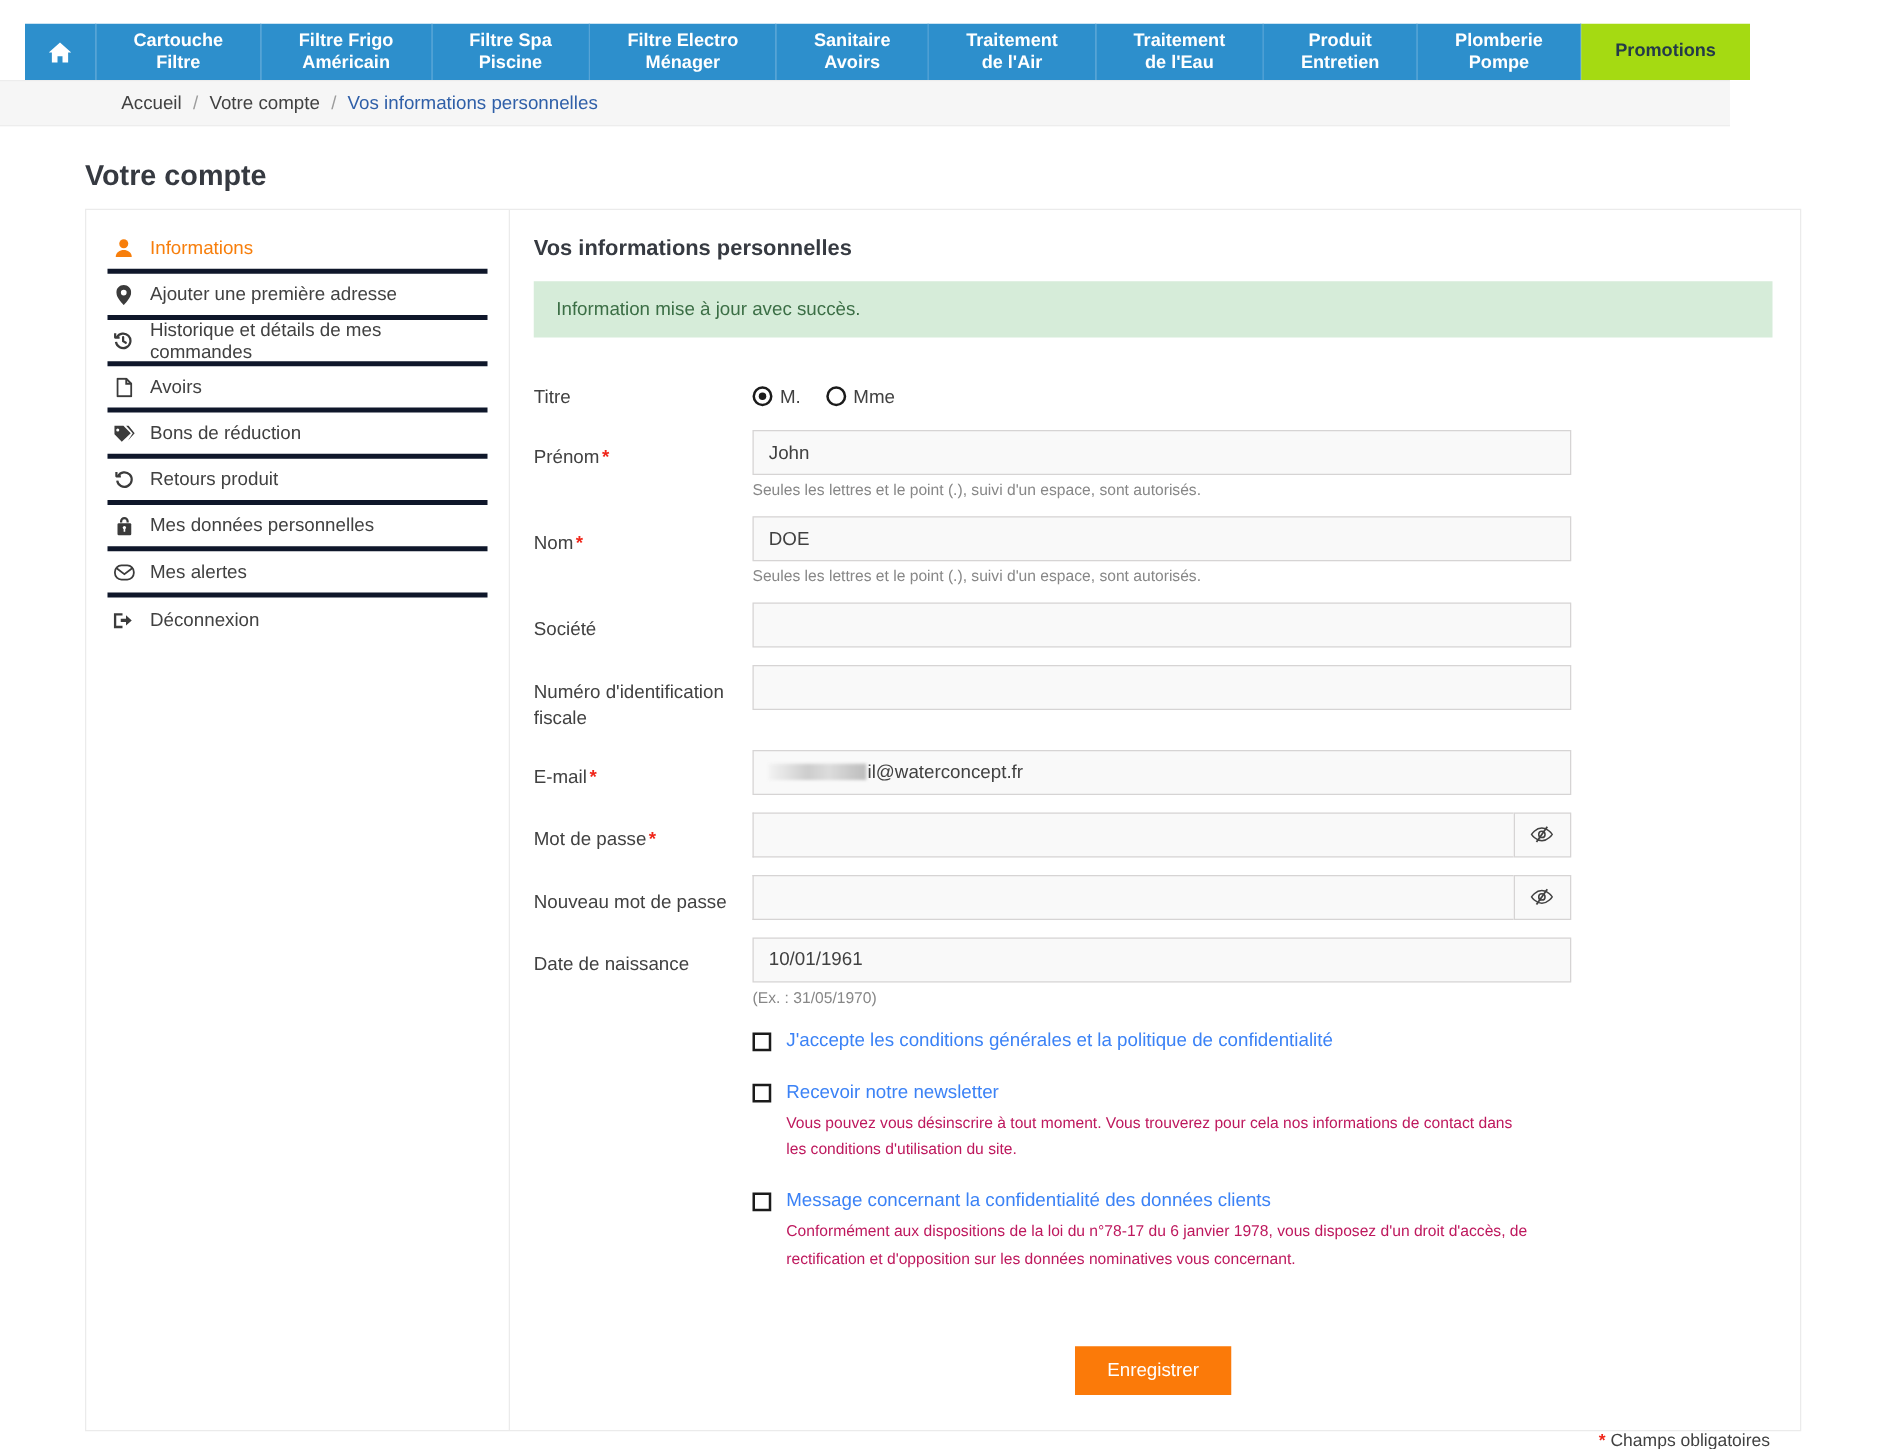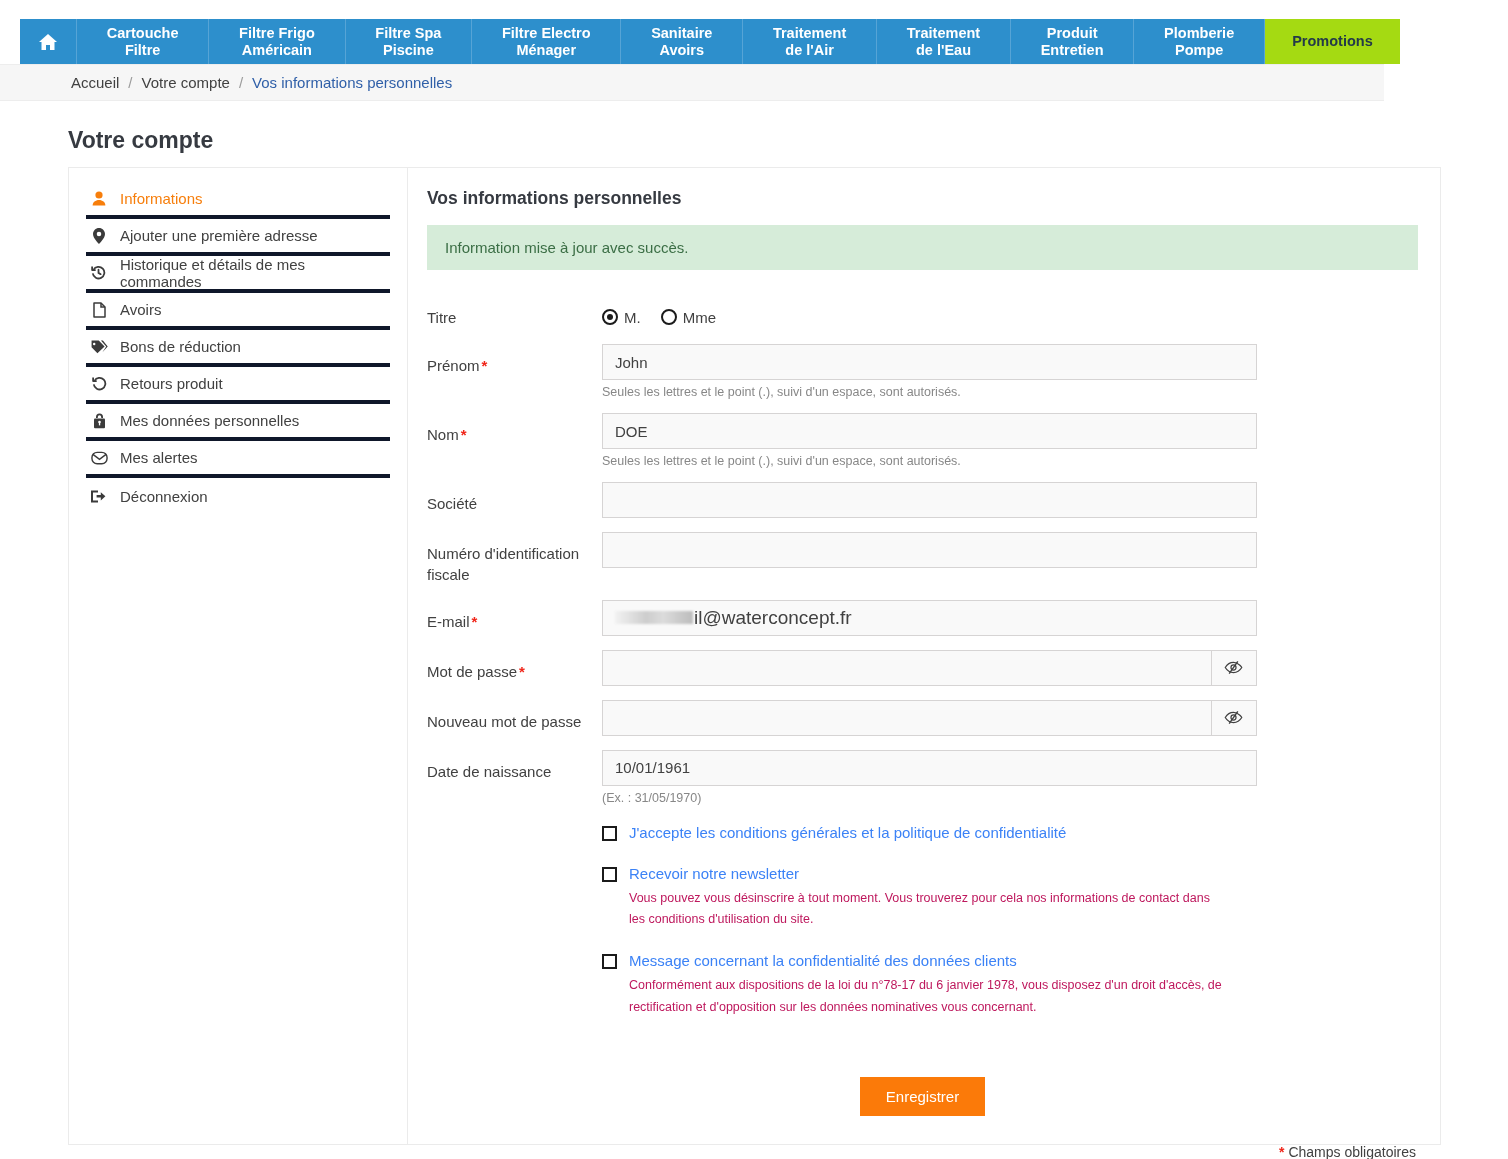"Accueil" .crumb-bar { padding-left: 71px -> 97px }
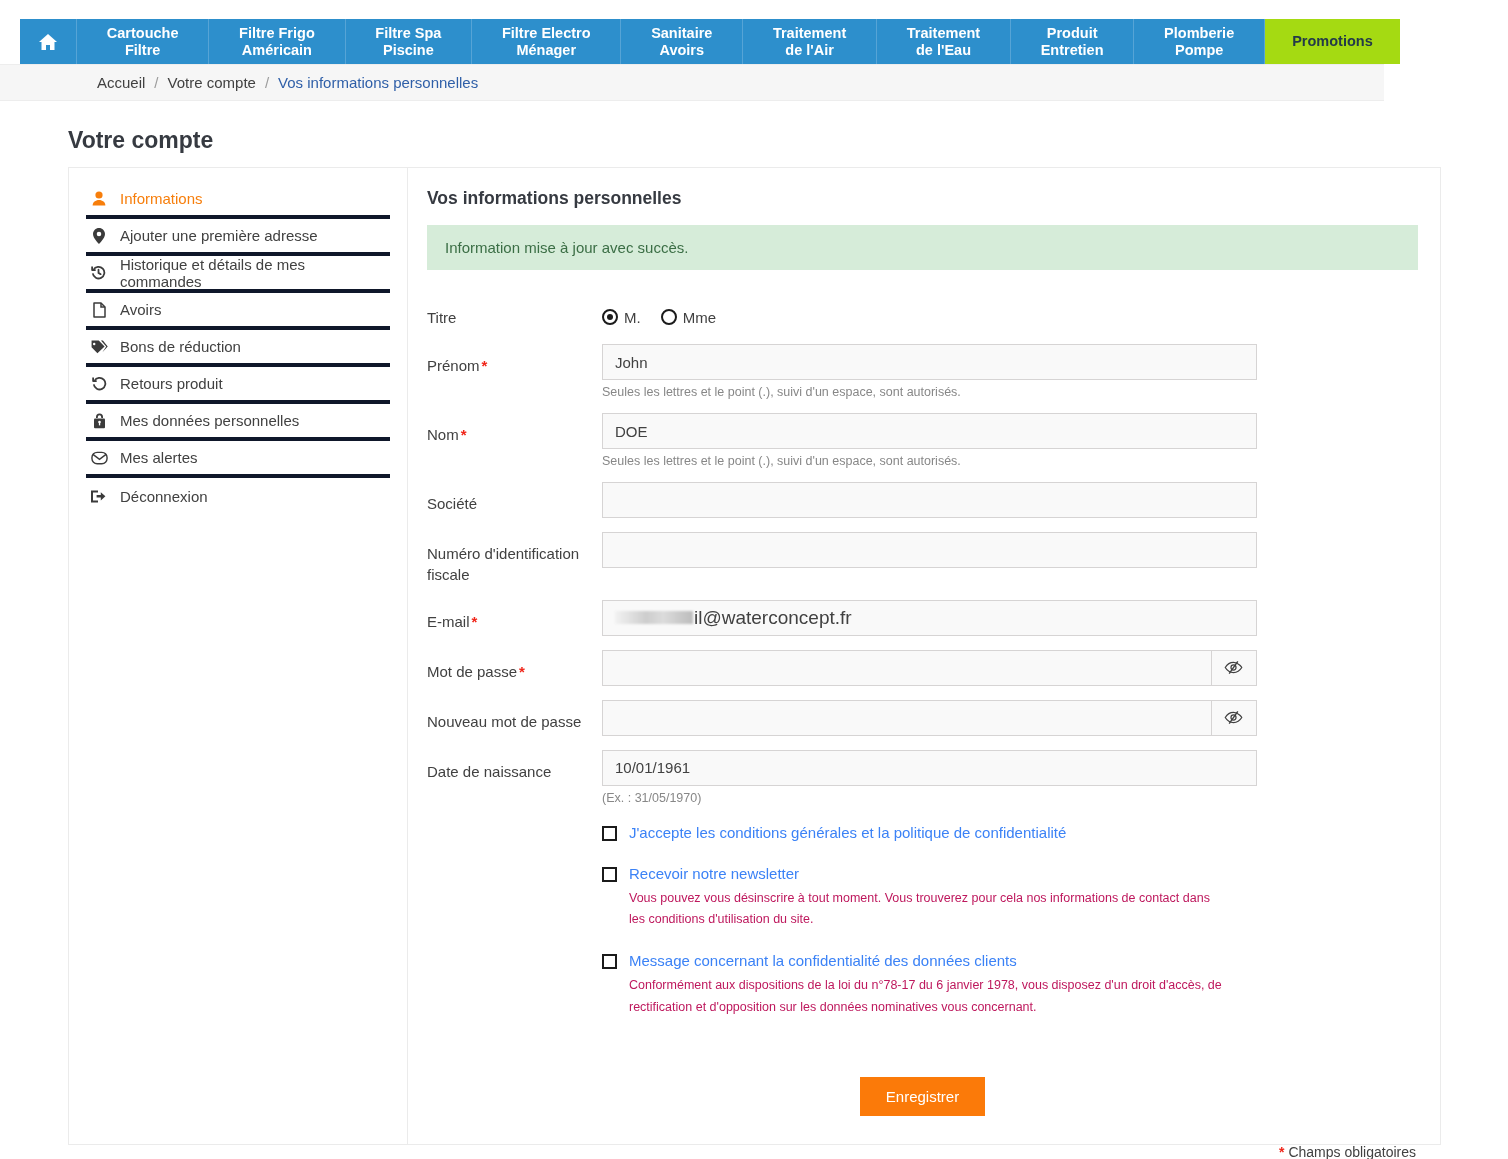"il@waterconcept.fr" .email-box { font-size: 19px -> 15px }
